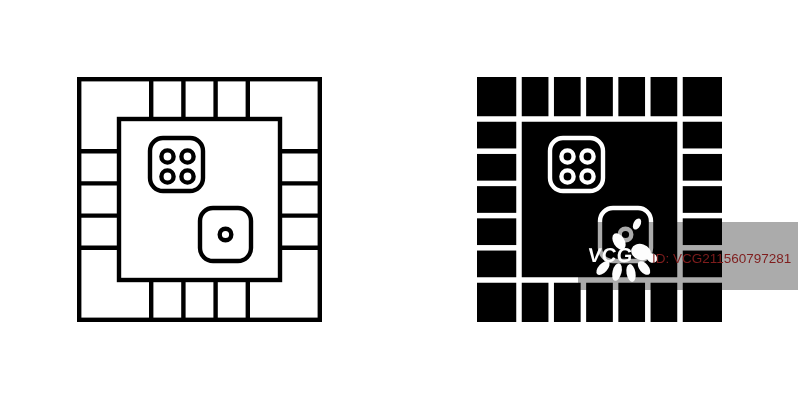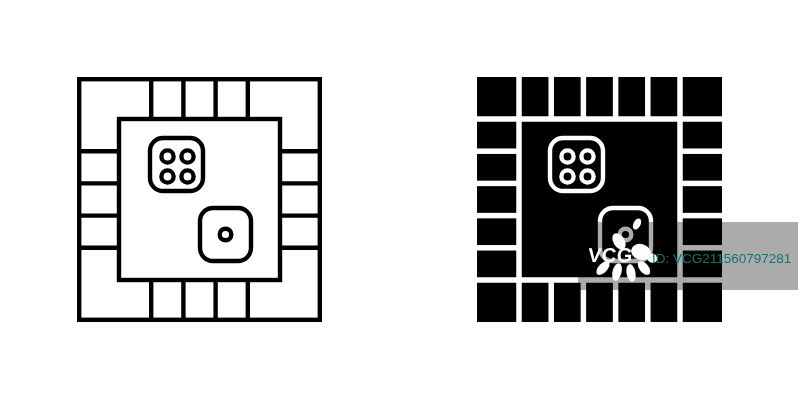"ID: VCG211560797281" span.wm-id { color: #0f766e -> #7f1d1d }
